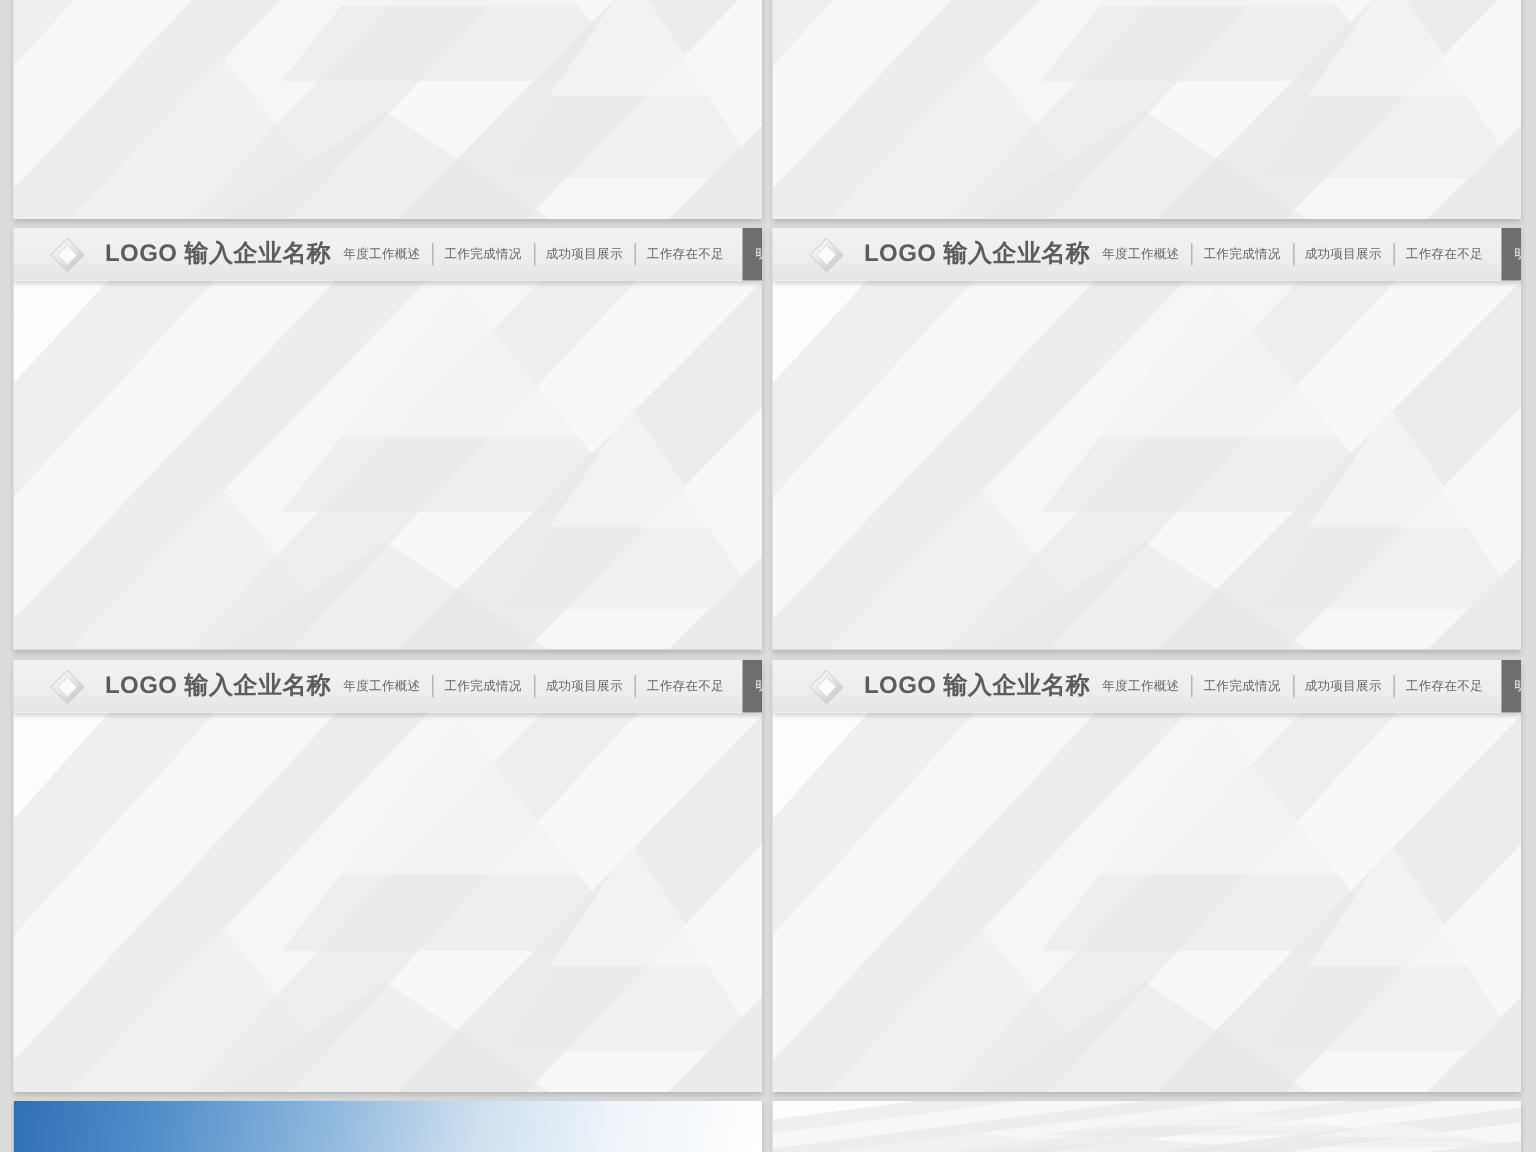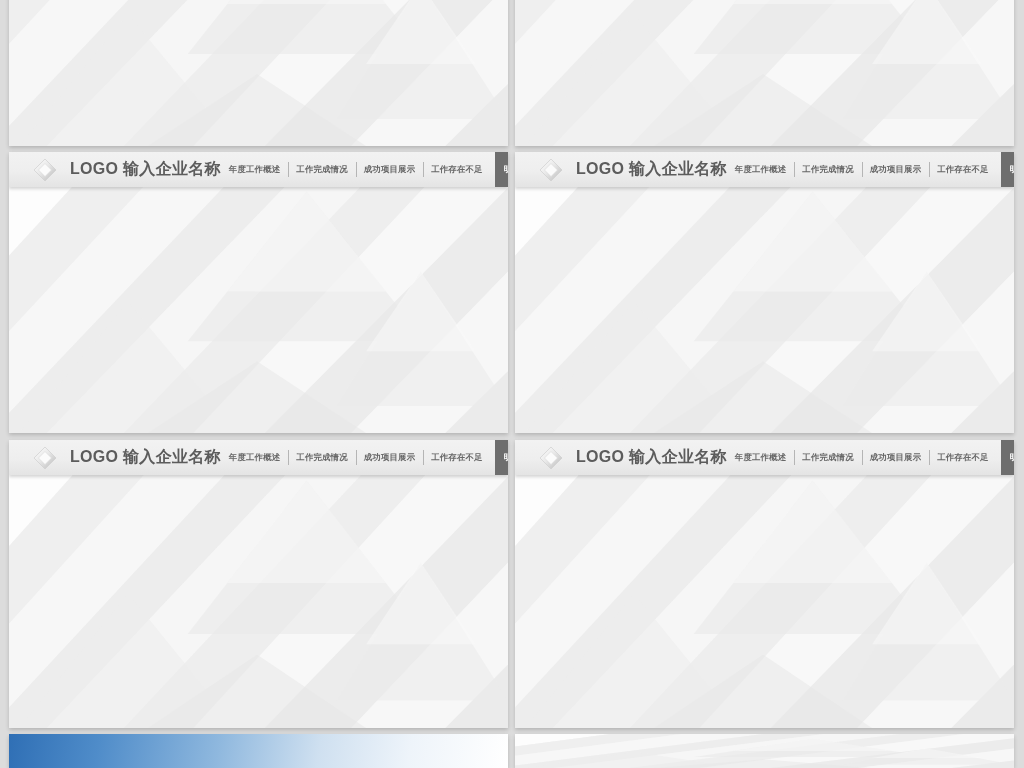"年度工作概述" .nav { font-weight: bold -> normal }
